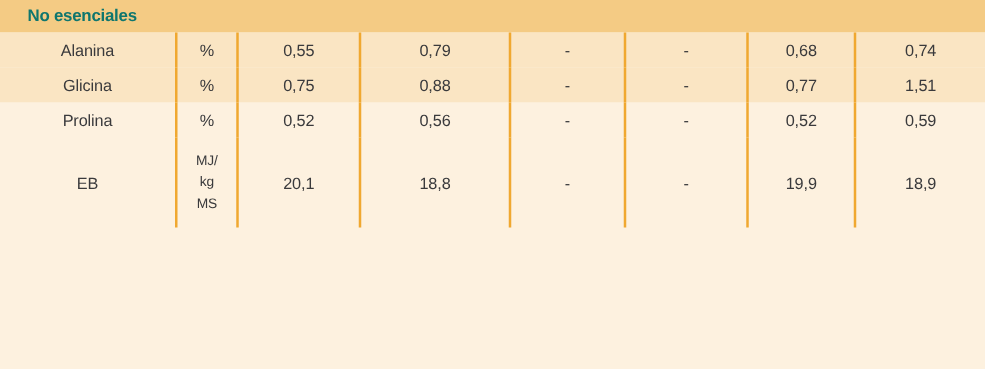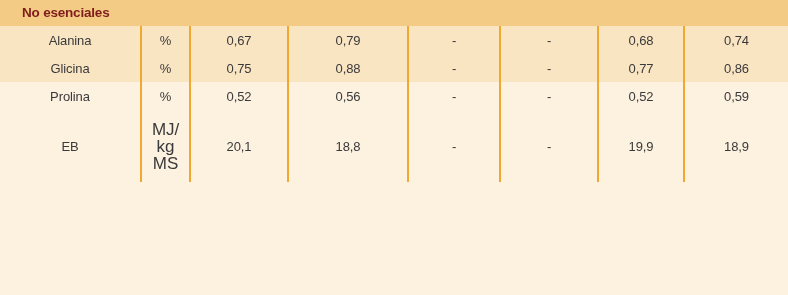"No esenciales" .section-header-label { color: #7f1d1d -> #0f766e }
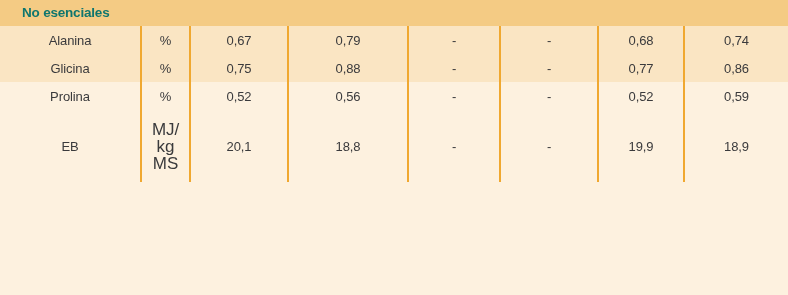"0,67" td { text: 0,67 -> 0,55 }
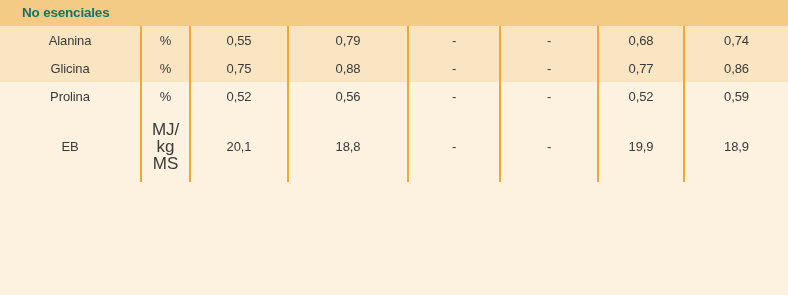"0,86" td { text: 0,86 -> 1,51 }
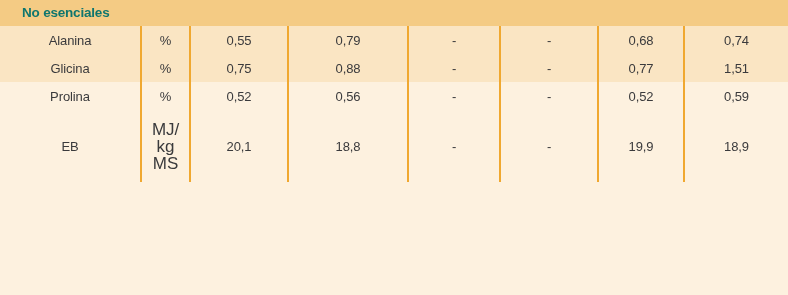"MJ/" .stacked-unit { font-size: 17px -> 11px }
